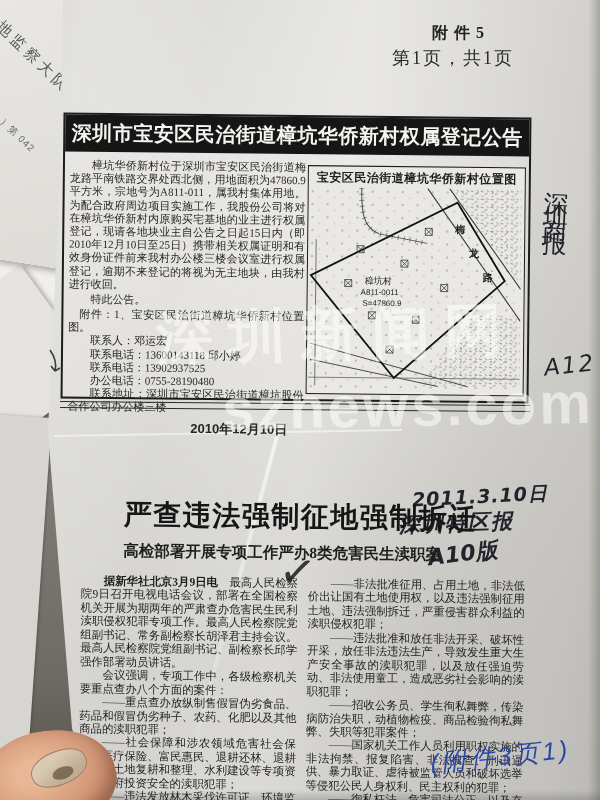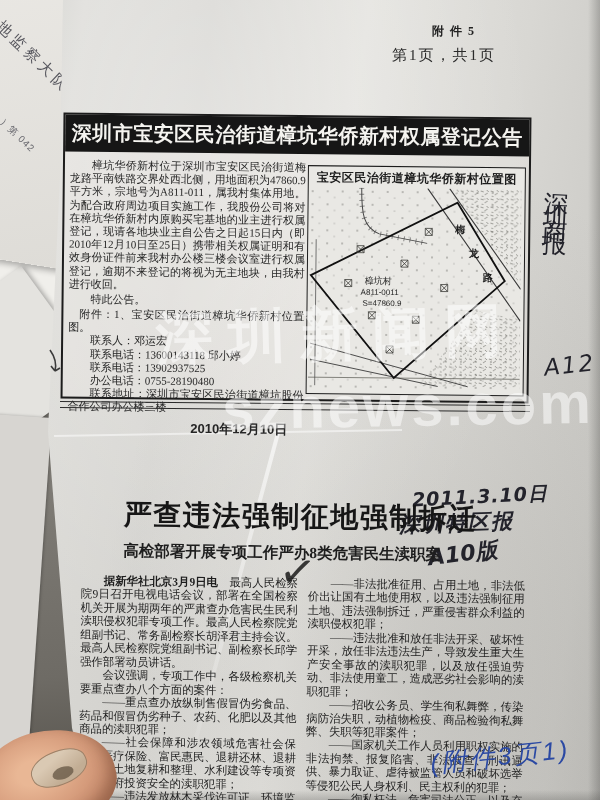"附件5" .att5 { font-size: 12px -> 16px }
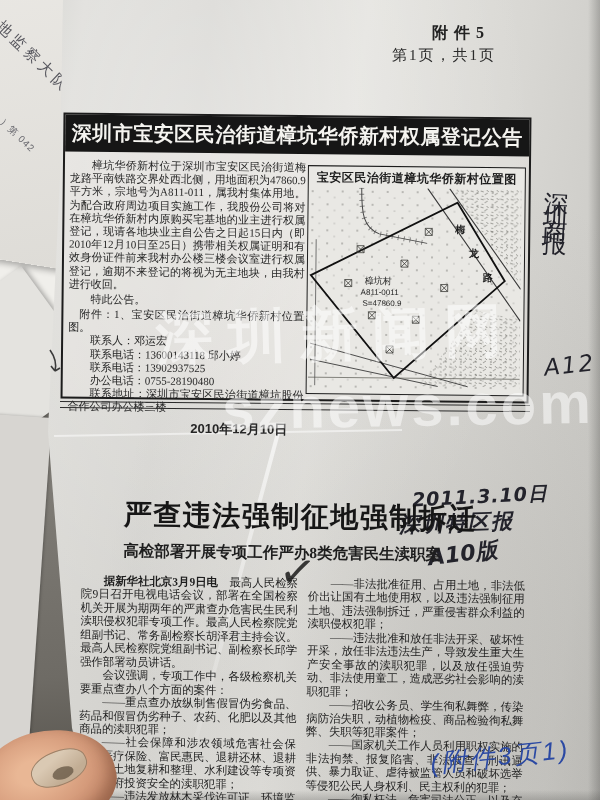"第1页，共1页" .pg { font-size: 15px -> 18px }
